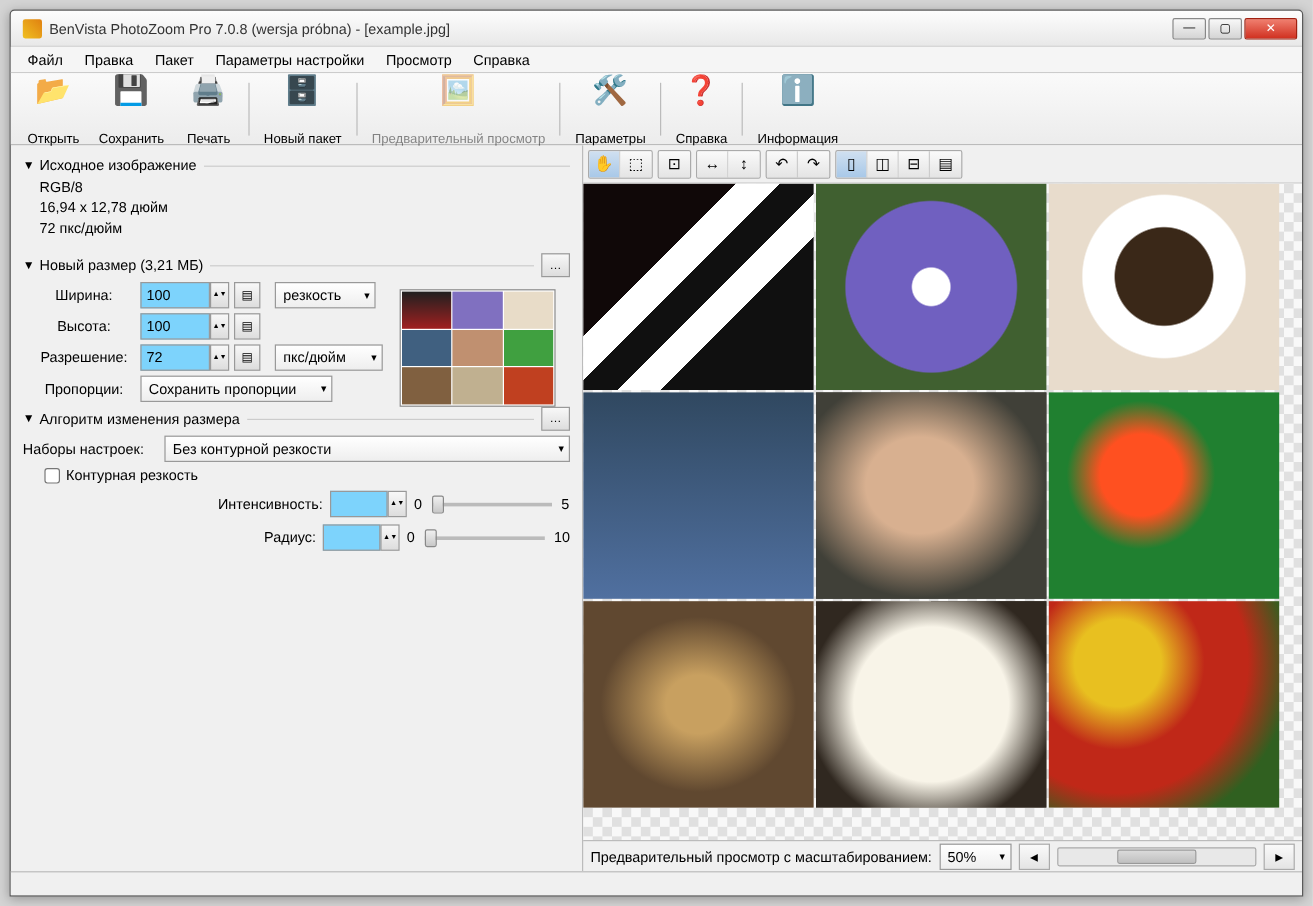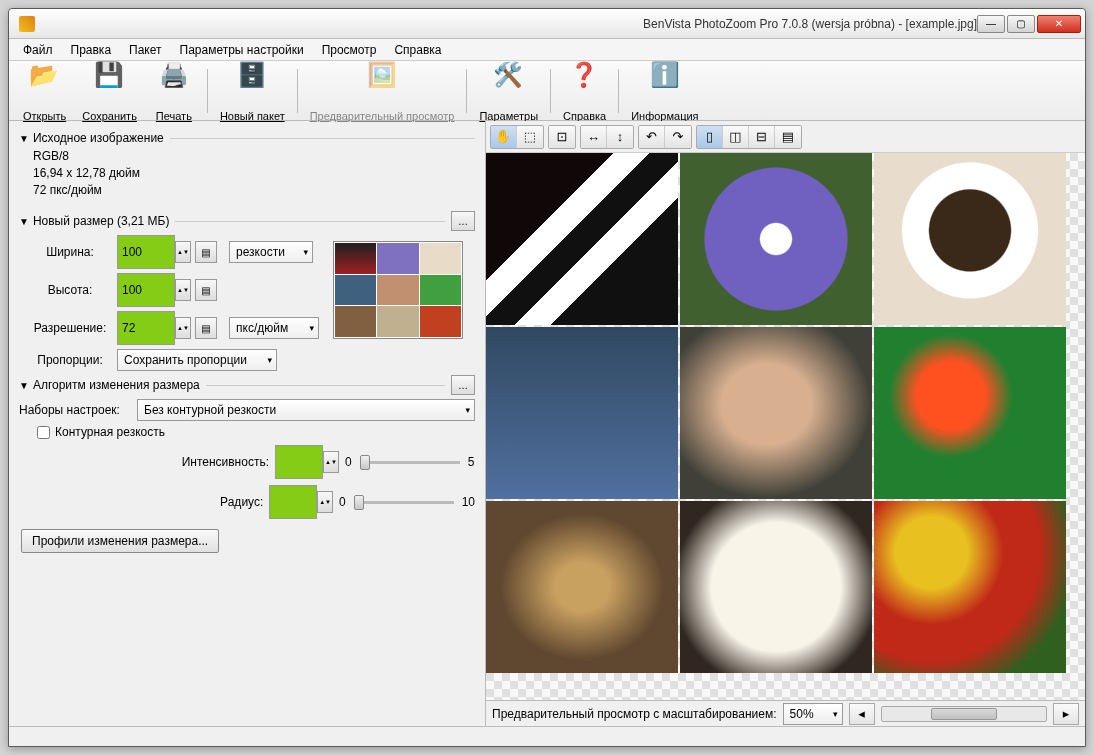"BenVista PhotoZoom Pro 7.0.8 (wersja" .titlebar .title-text { text-align: right -> none }
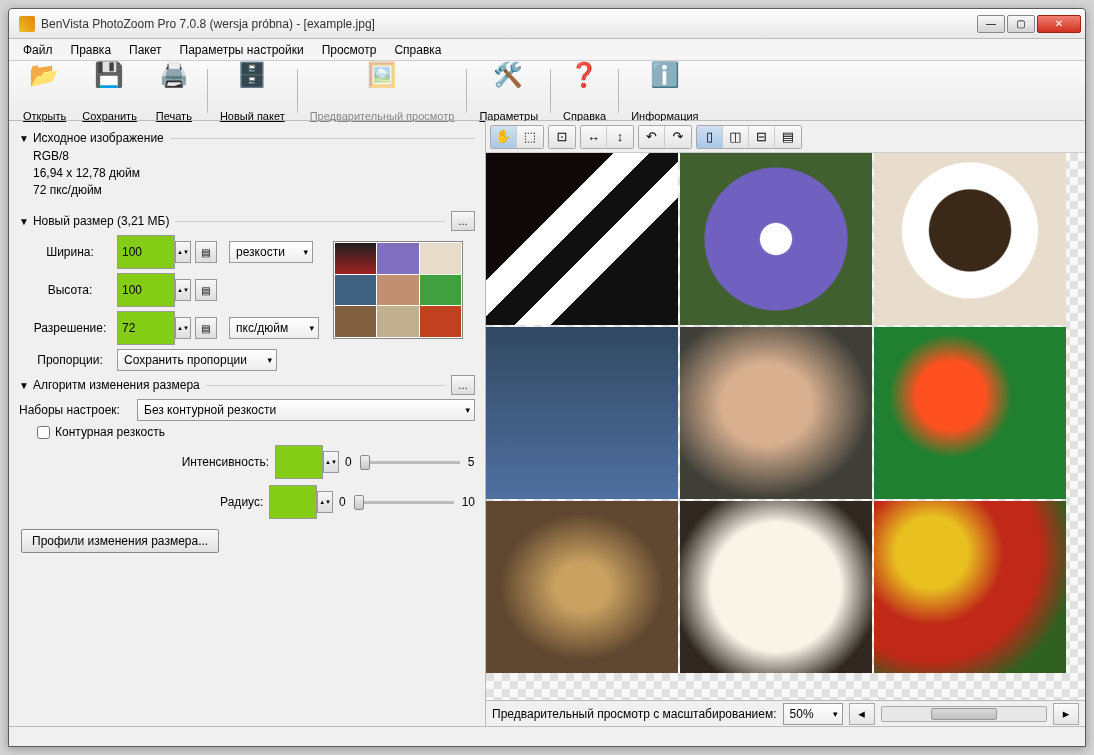"Открыть" .tool-btn .lbl { text-decoration: underline -> none }
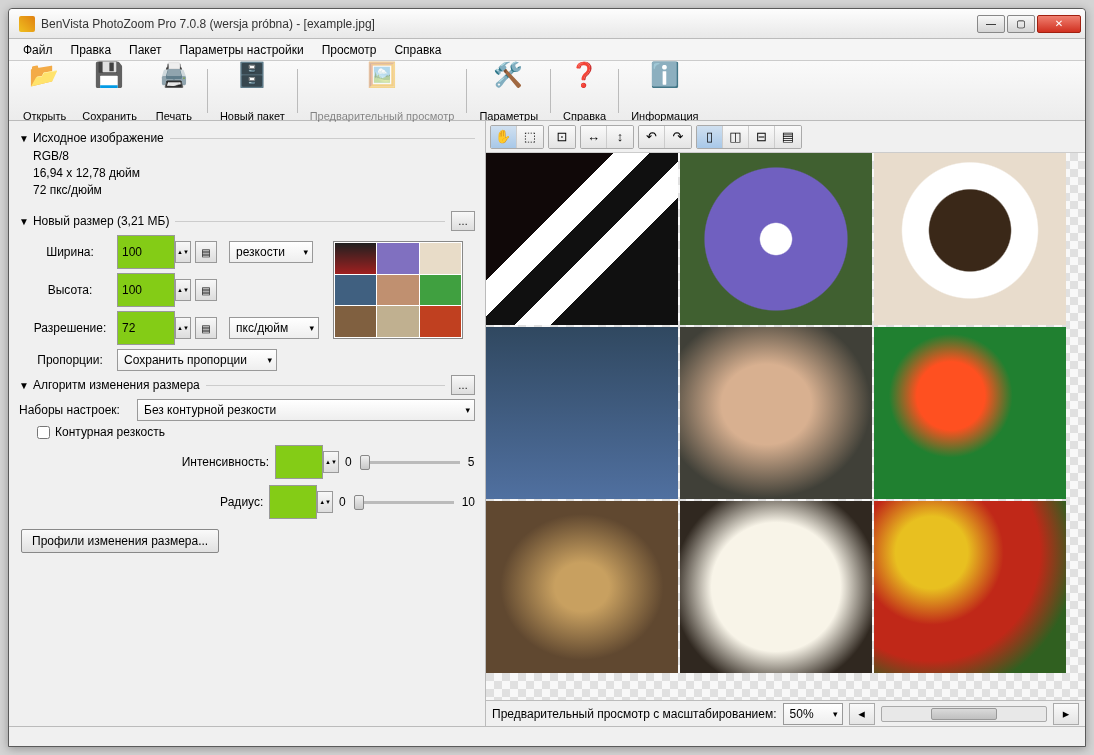"100" .num-input { background: #84cc16 -> #7dd3fc; padding: 16px 4px -> 4px 4px }
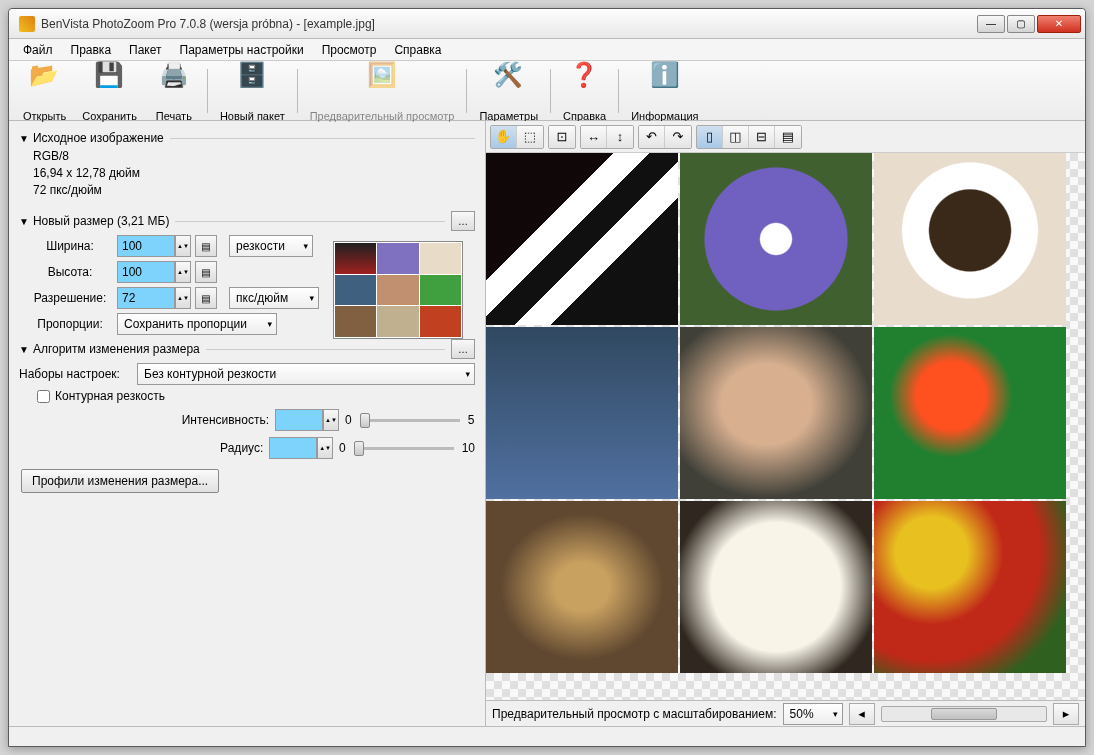"резкости" span { text: резкости -> резкость }
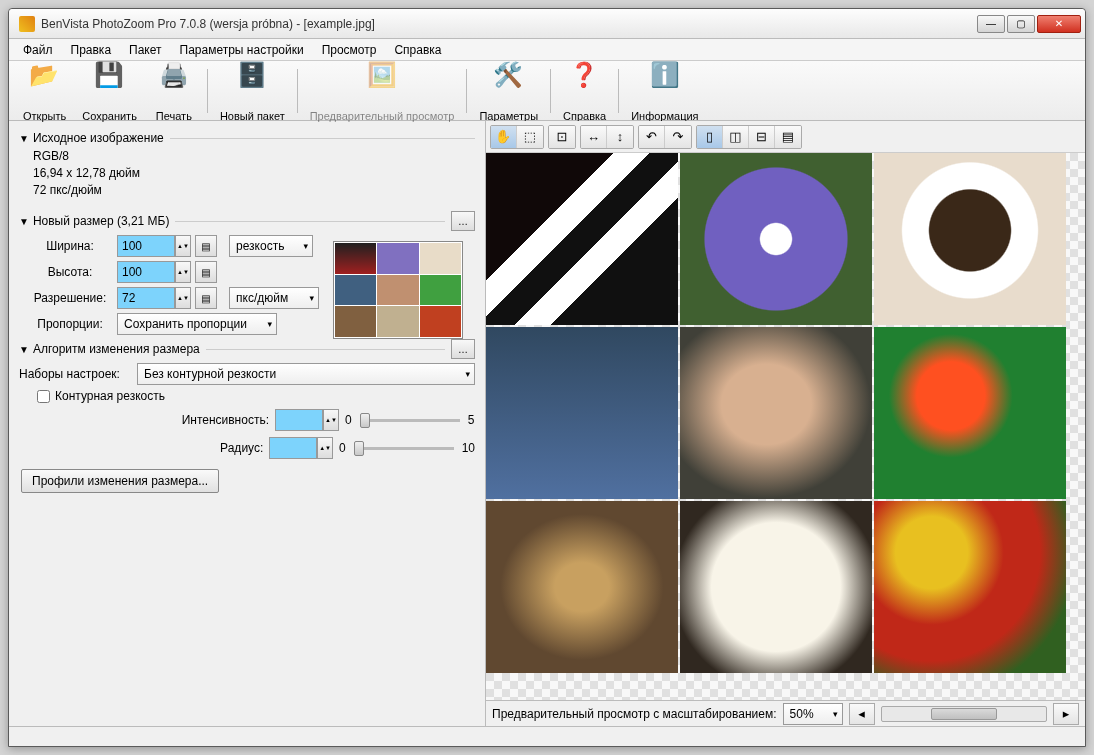"Профили изменения размера..." div { html: <div><button><span>Профили изменения размера...</span></button></div> -> none }
